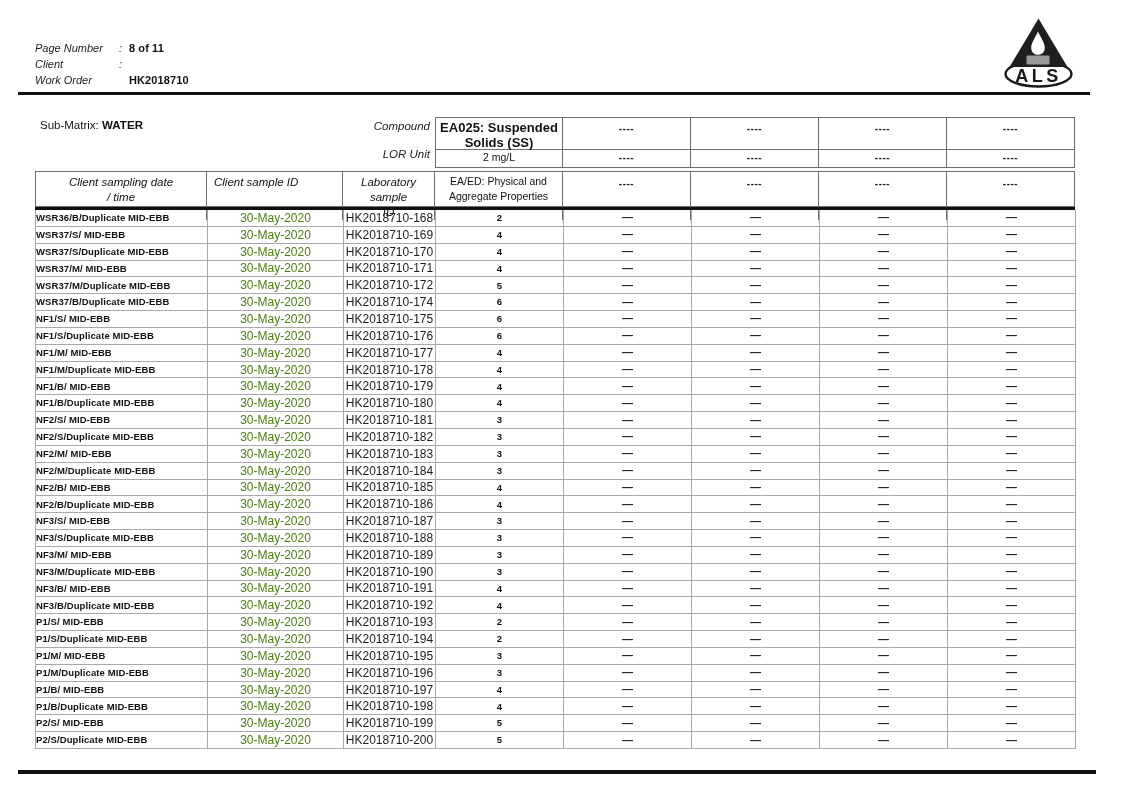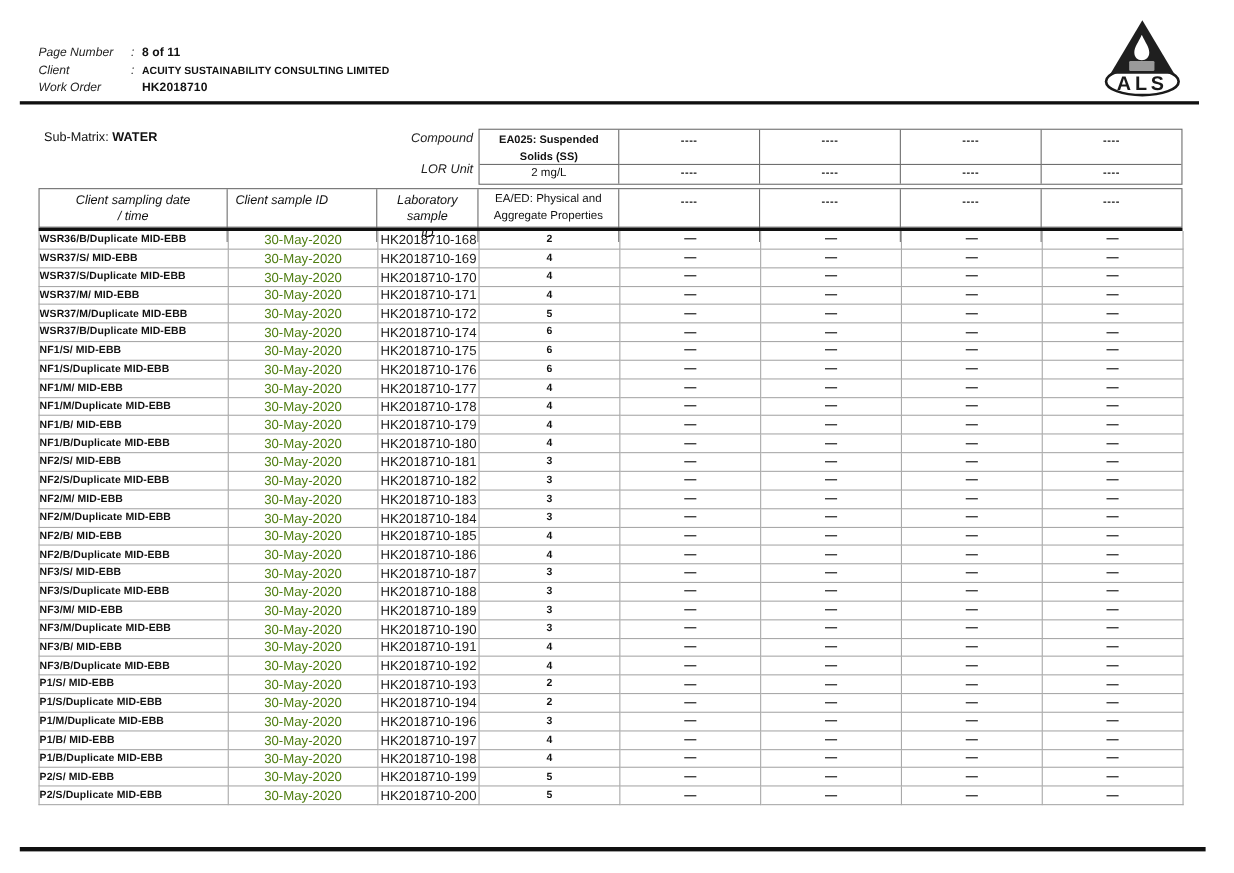"ACUITY SUSTAINABILITY CONSULTING LIMITED" span.meta-value { html: <span>ACUITY SUSTAINABILITY CONSULTING LIMITED</span> -> none }
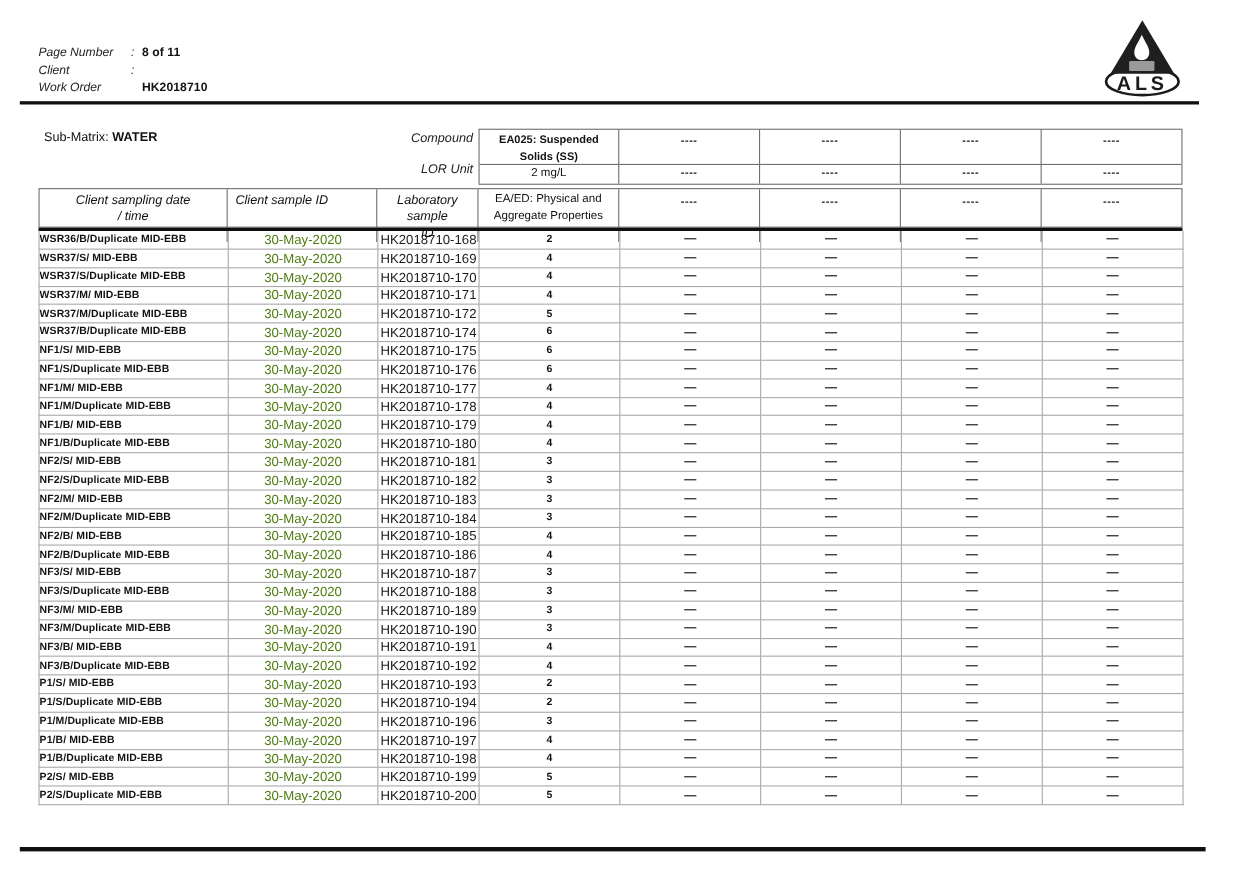"EA025: Suspended" .an-name { font-size: 10px -> 13px }
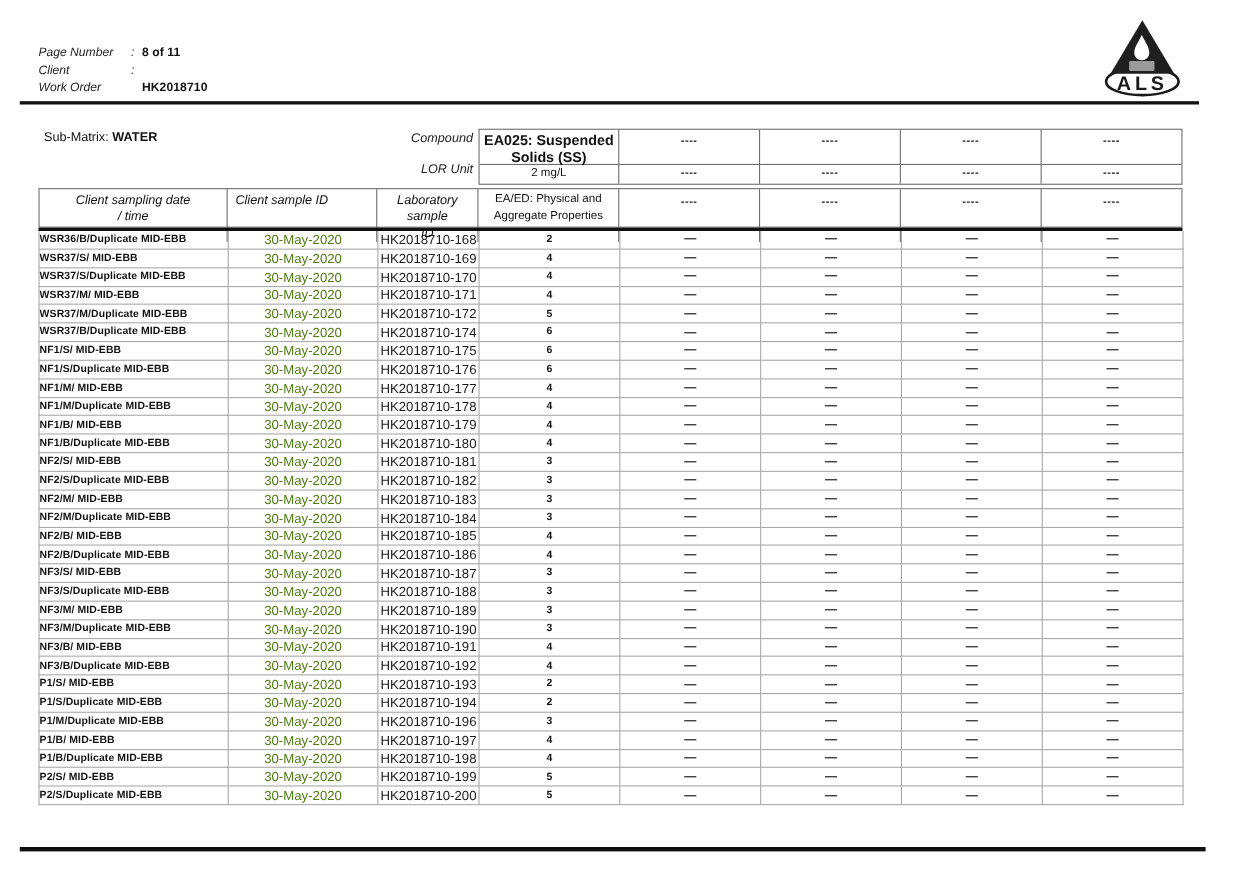"P1/M/ MID-EBB" tr { html: none -> <tr> <td>P1/M/ MID-EBB</td> <td>30-May-2020</td> <td>HK2018710-195</td> <td>3</td> <td>—</td> <td>—</td> <td>—</td> <td>—</td> </tr> }
